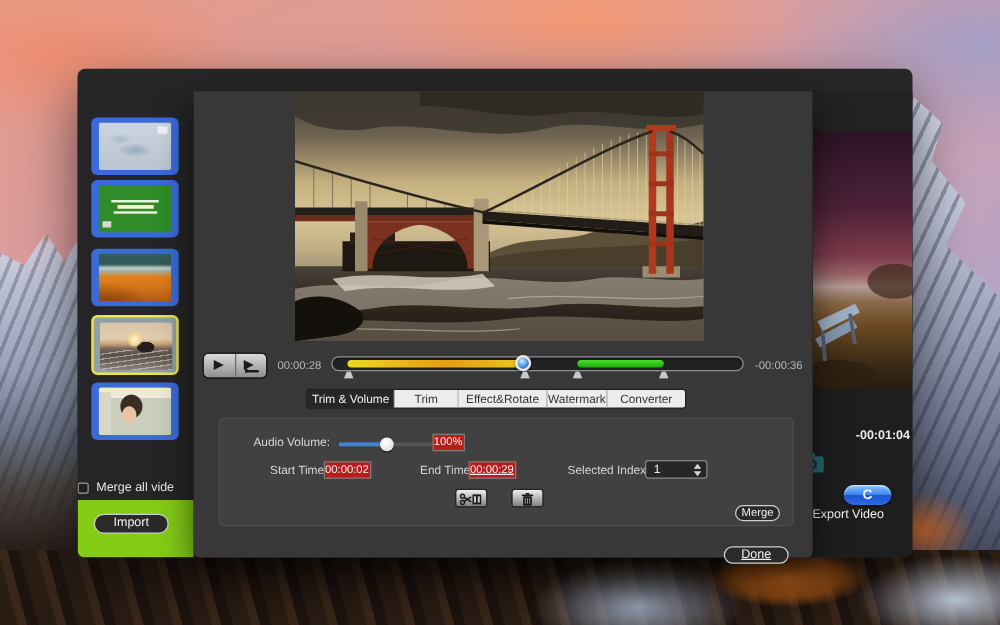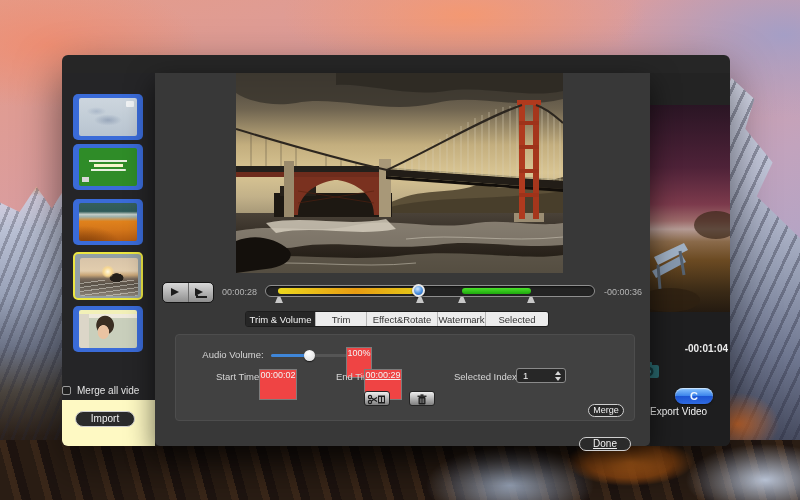"Selected" div.tab { text: Selected -> Converter }
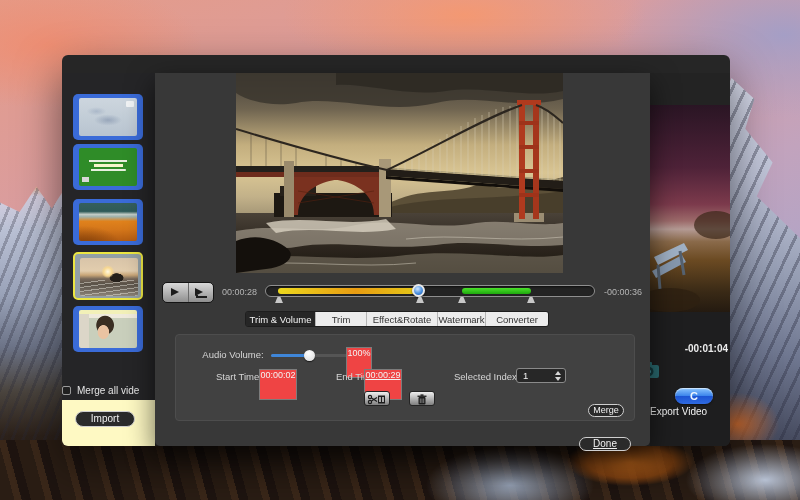"Audio Volume:" .lb-av { text-align: center -> right }
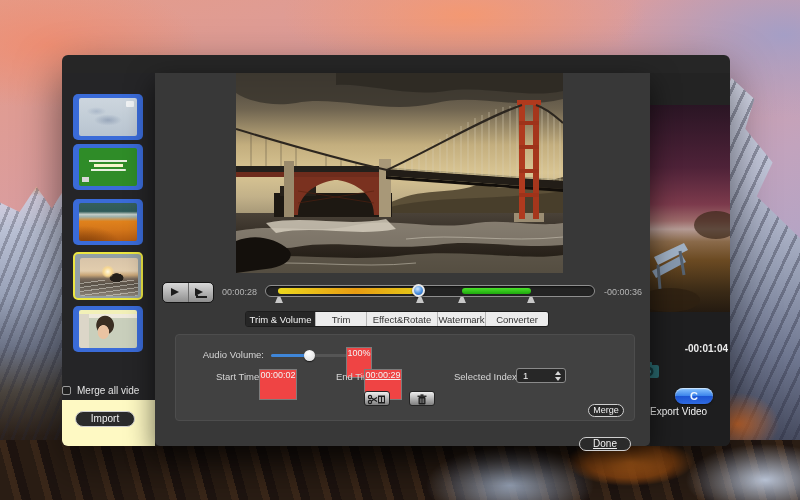"100%" .field { background: #ef4444 -> #b91c1c; height: 31px -> 14px; text-align: center -> none }
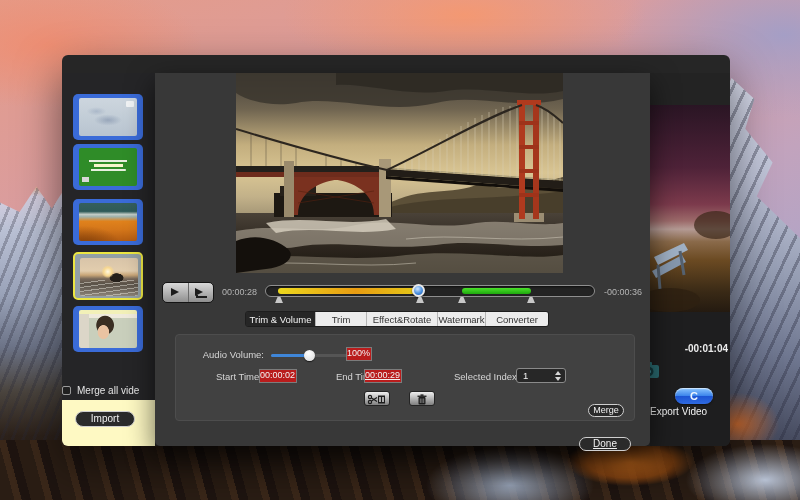"00:00:29" .fld-et { left: 188px -> 199px }
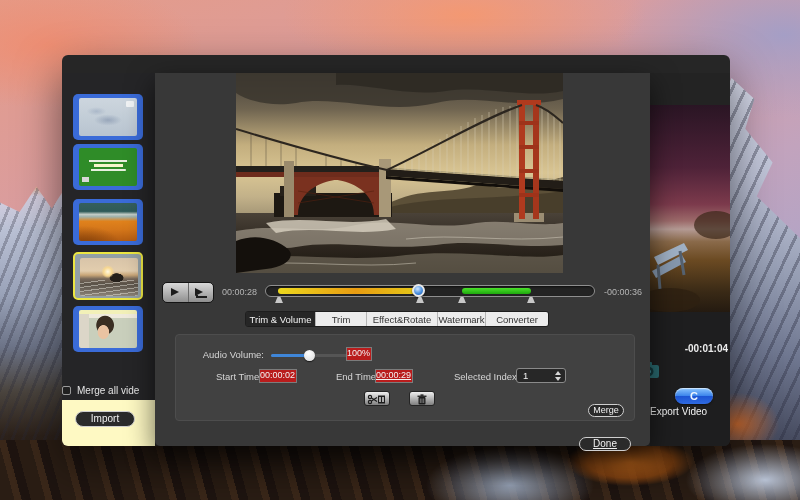"Import" .side-bottom { background: #fef9c3 -> #84cc16 }
